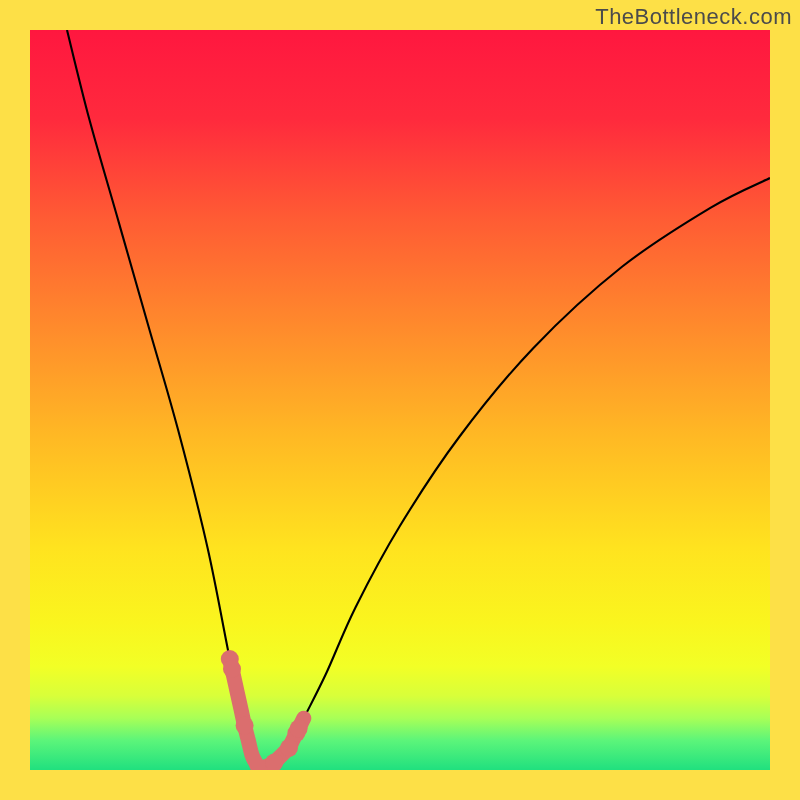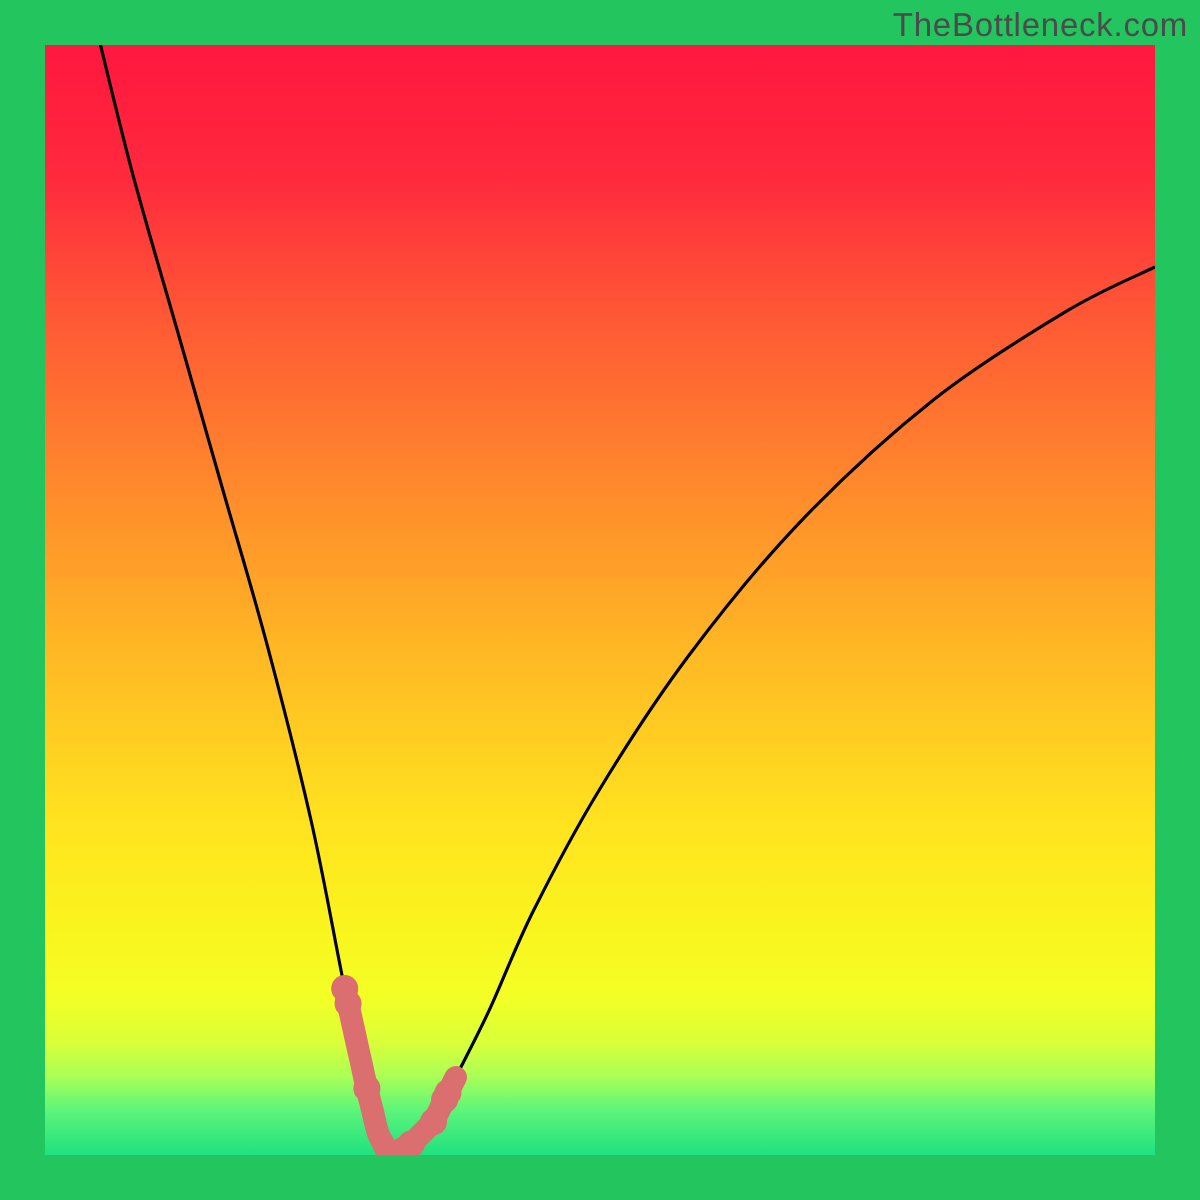"TheBottleneck.com" .frame { background: #22c55e -> #fde047 }
